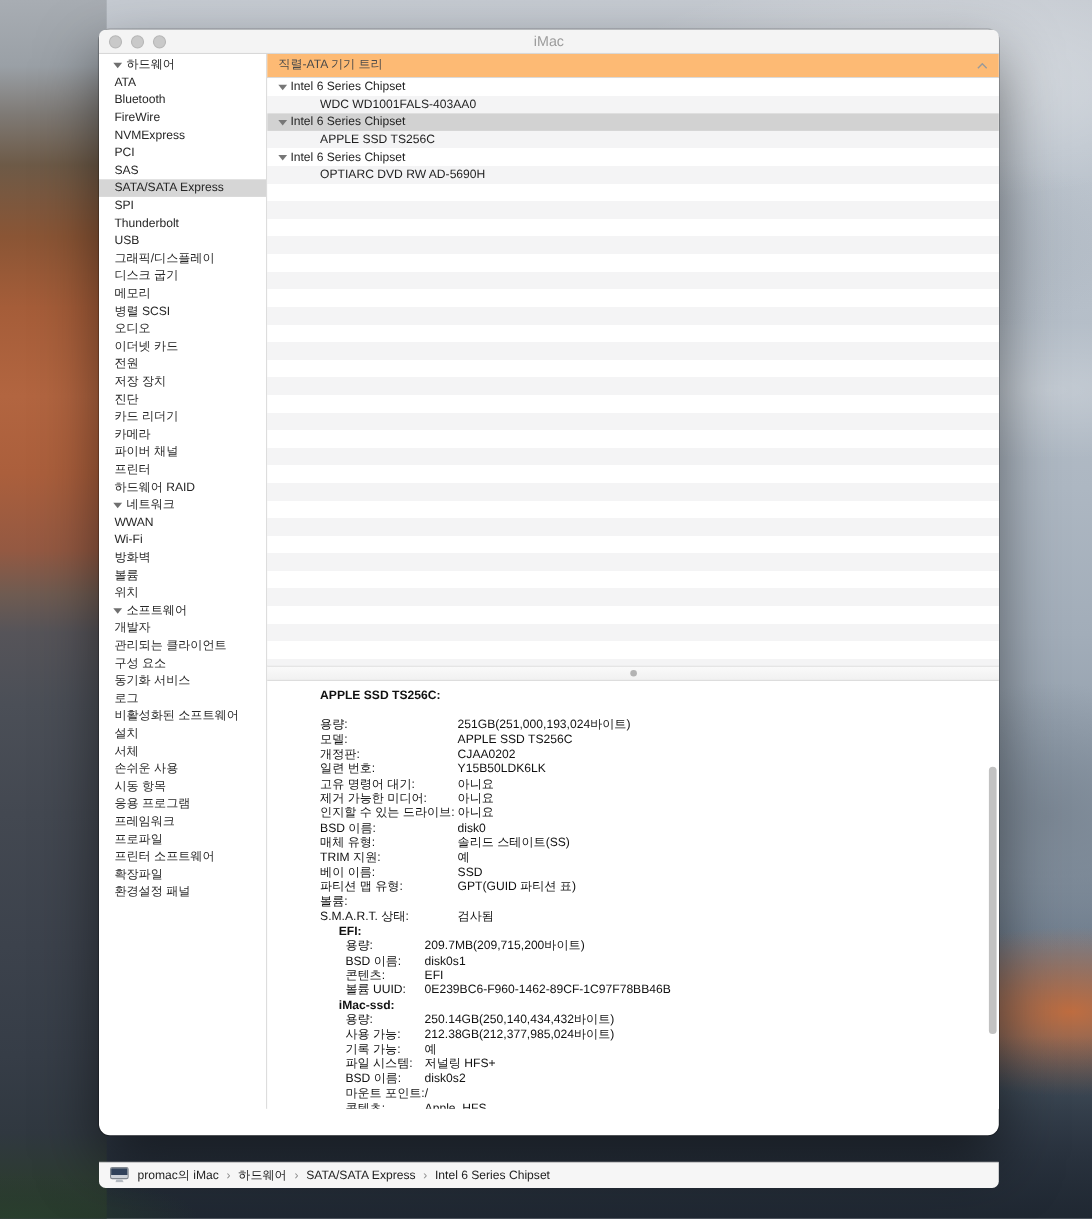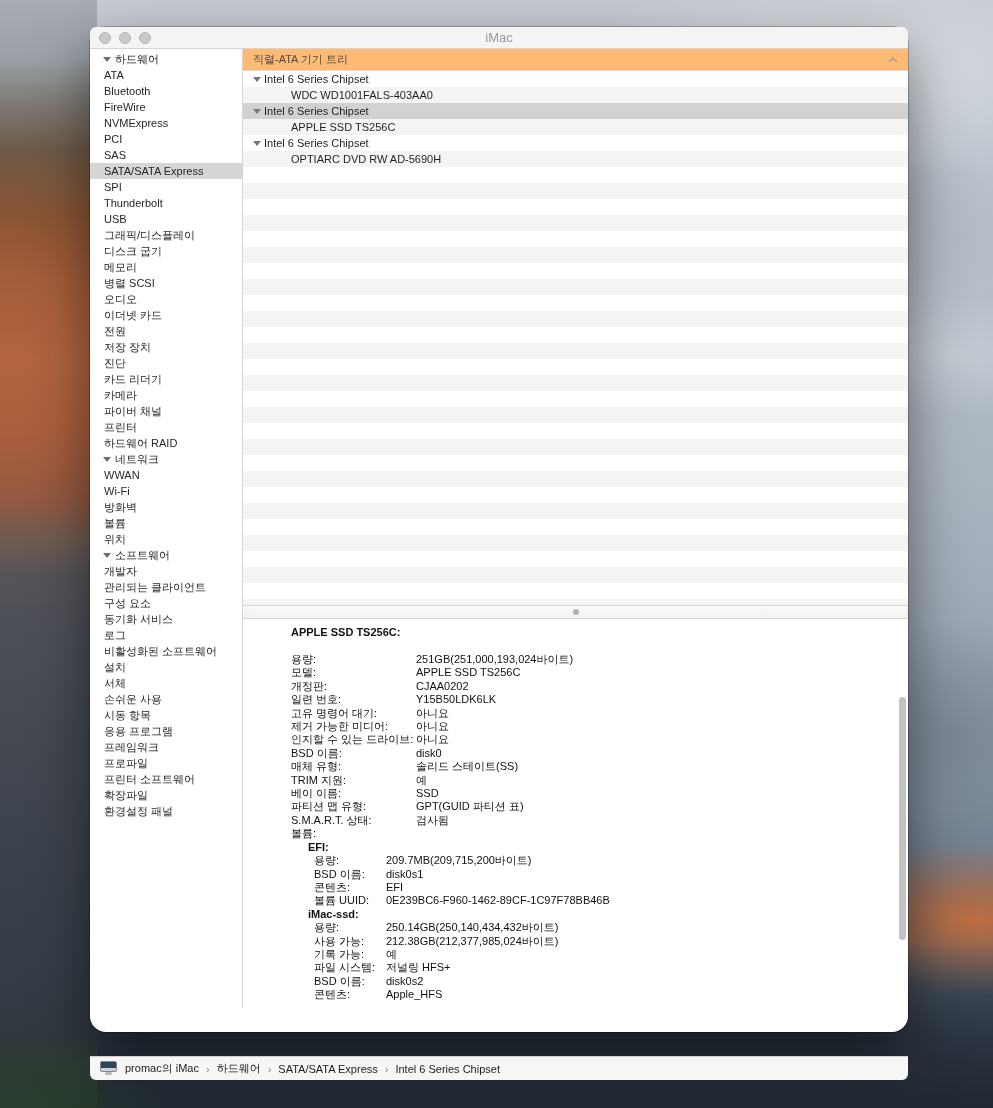"iMac" .window { border-radius: 16px -> 10px }
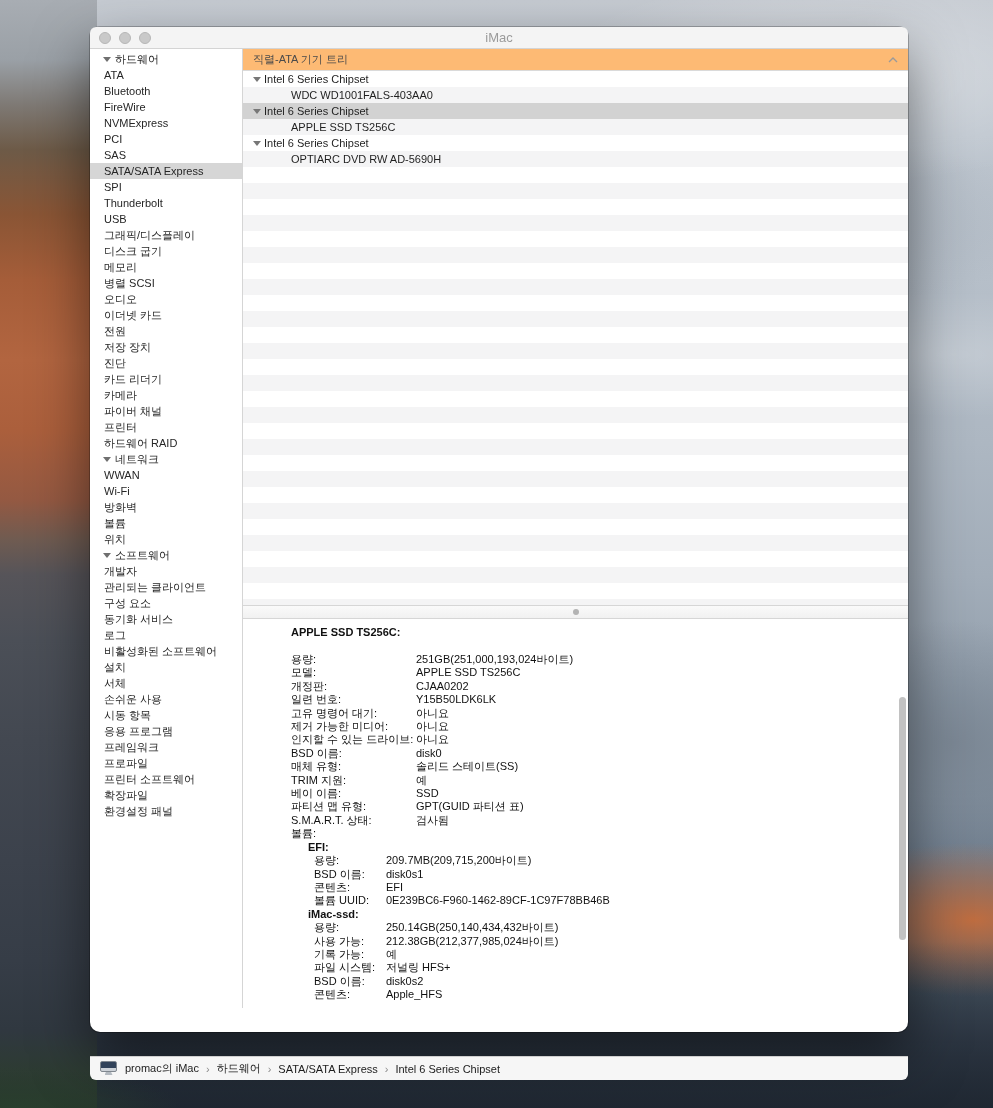"S.M.A.R.T. 상태:" div.d-line { order: before "볼륨:" -> after "볼륨:" }
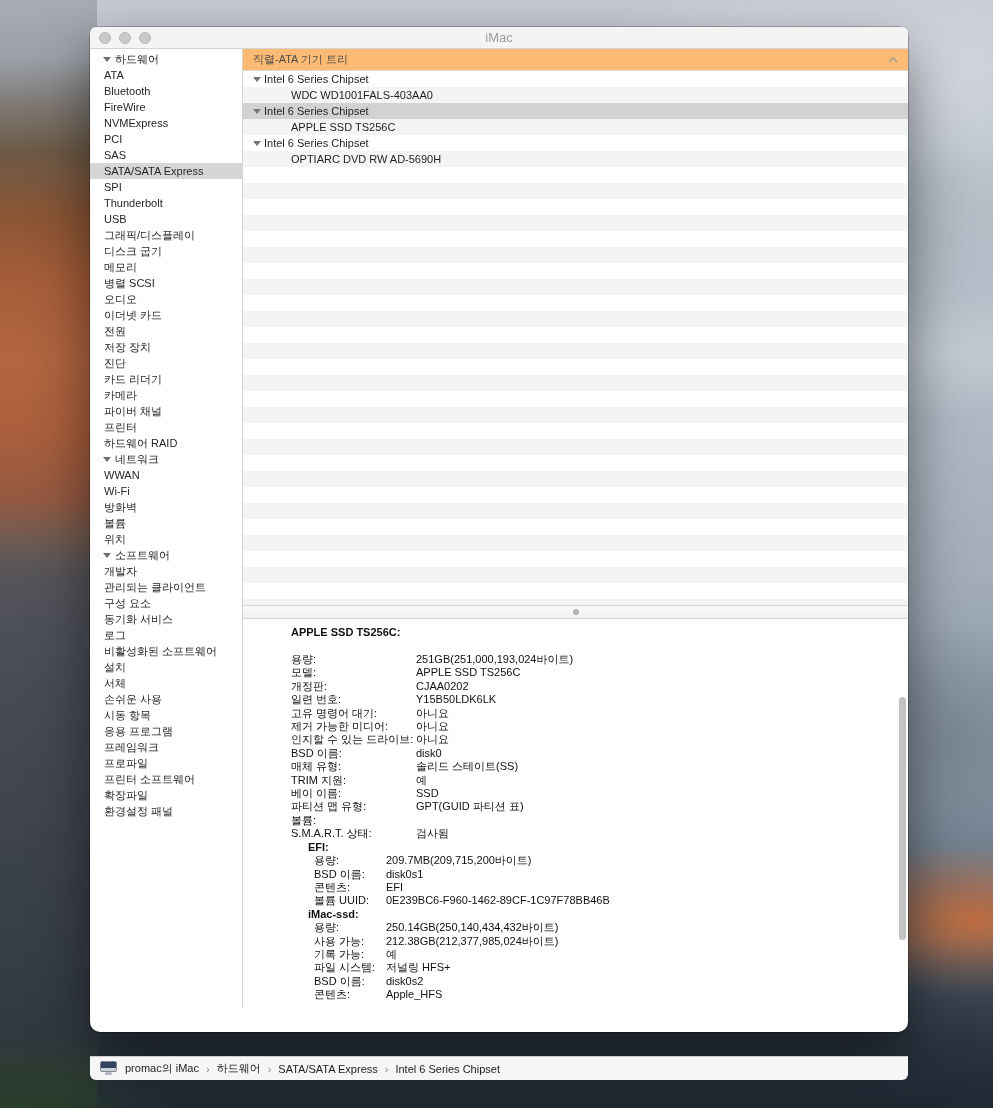"마운트 포인트:" div.d-line { html: none -> <div> <span>마운트 포인트:</span> <span>/</span> </div> }
